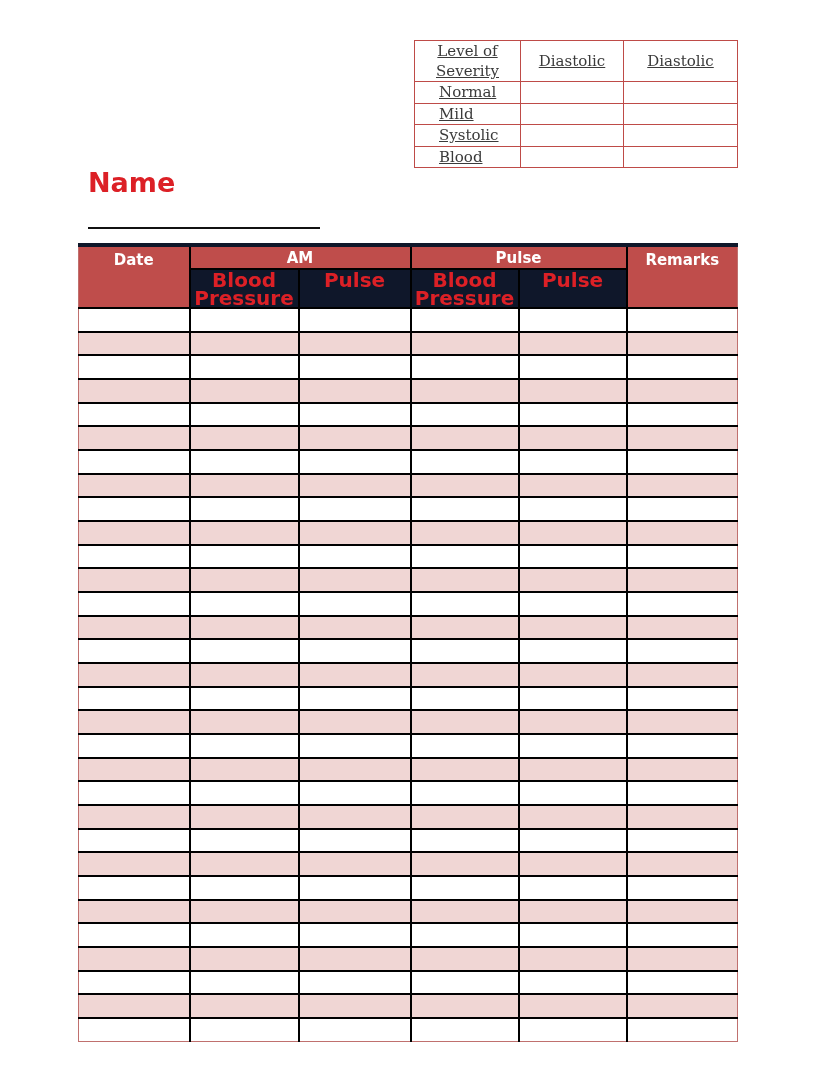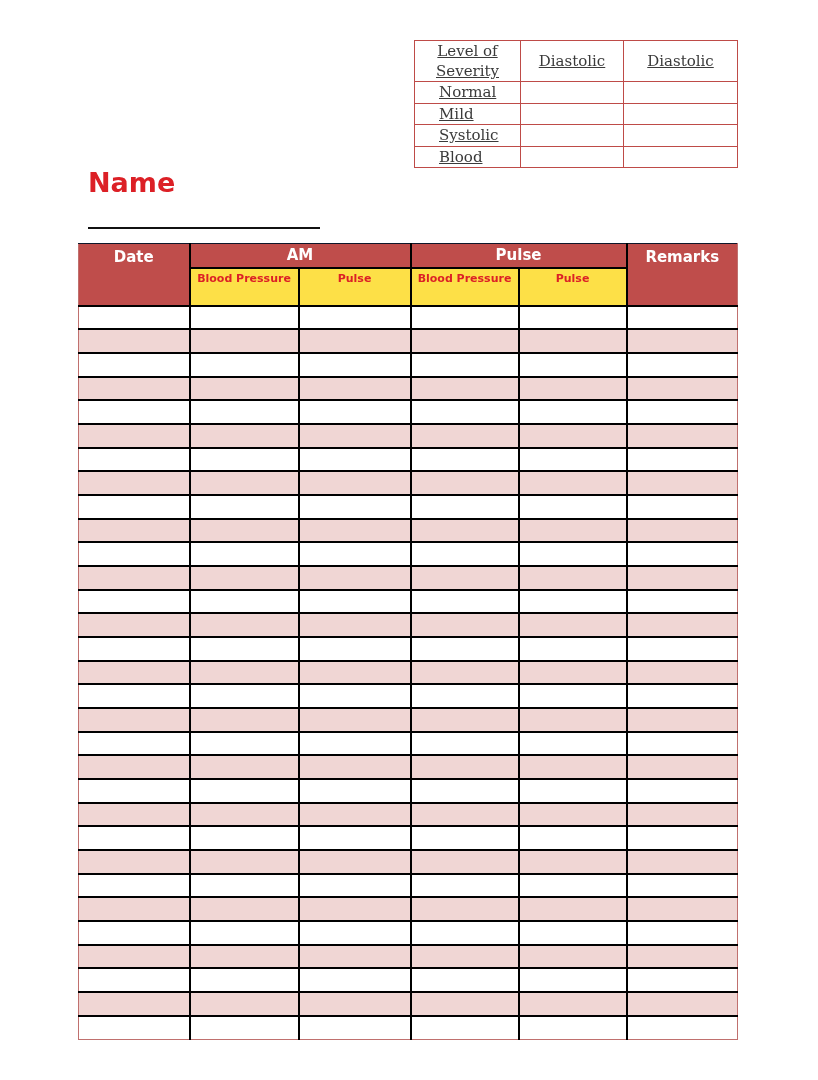"Date" table.log thead tr:first-child th { border-top: 1px solid #0f172a -> 4px solid #0f172a }
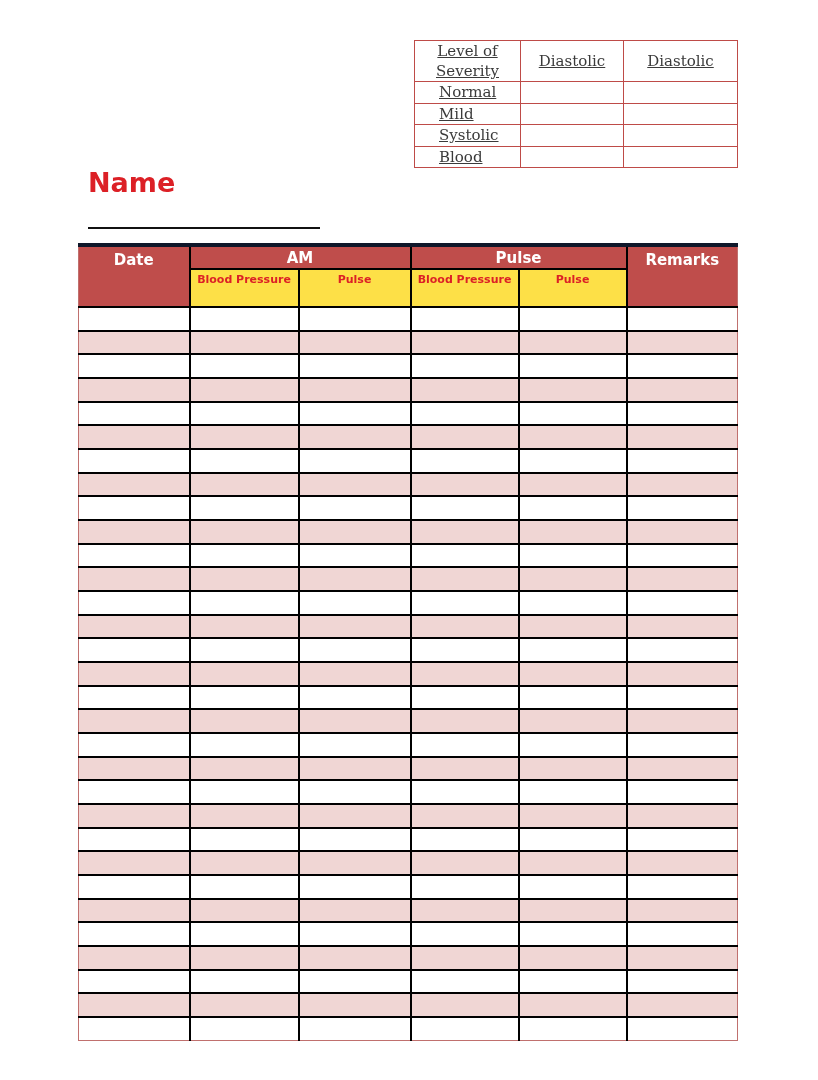"Blood Pressure" table.log thead tr.subhead th { background: #fde047 -> #0f172a; font-size: 11px -> 20px }
